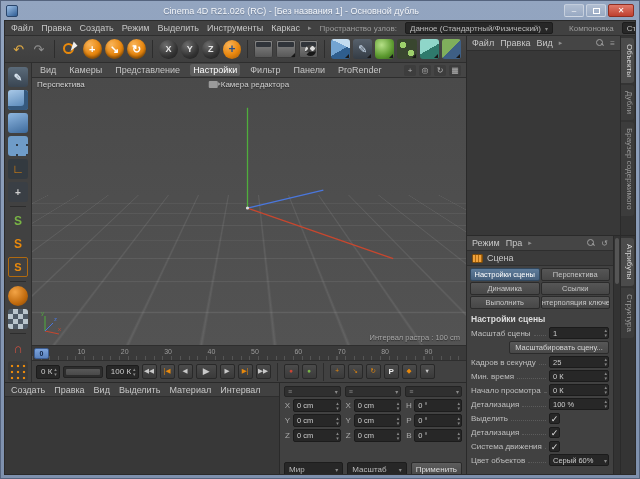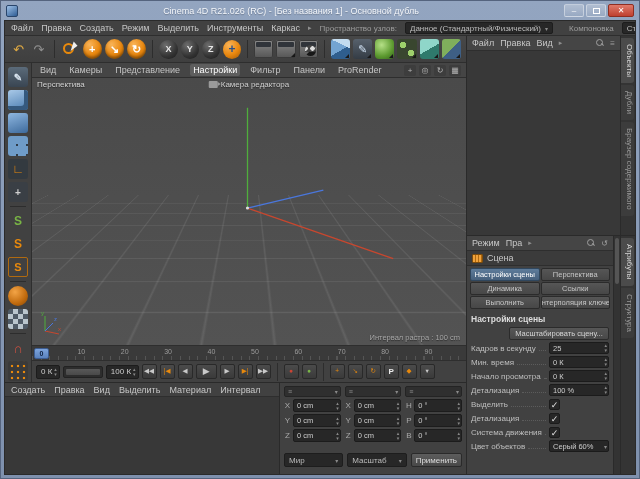"Масштаб сцены" div.arow { html: none -> <div> <span>Масштаб сцены</span> <span></span> <span> <span> <span>1</span> <span> <span>▴</span> <span>▾</span> </span> </span> </span> </div> }
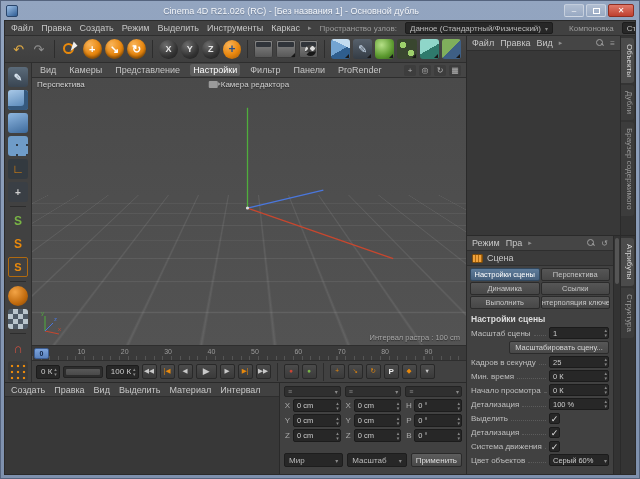"Мир" .cfoot { margin-top: 9px -> 18px }
